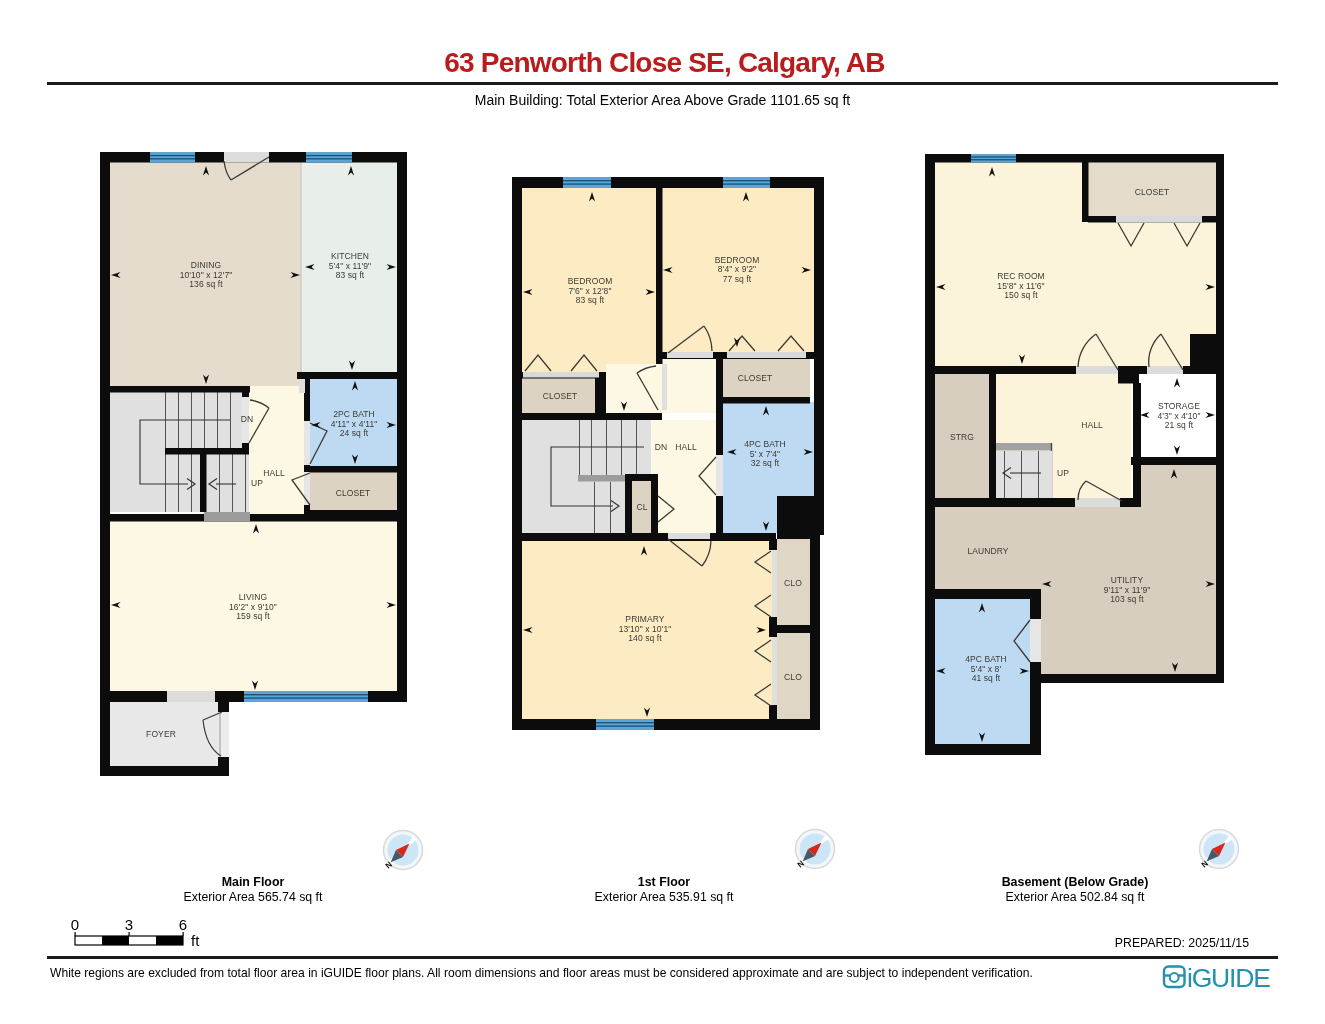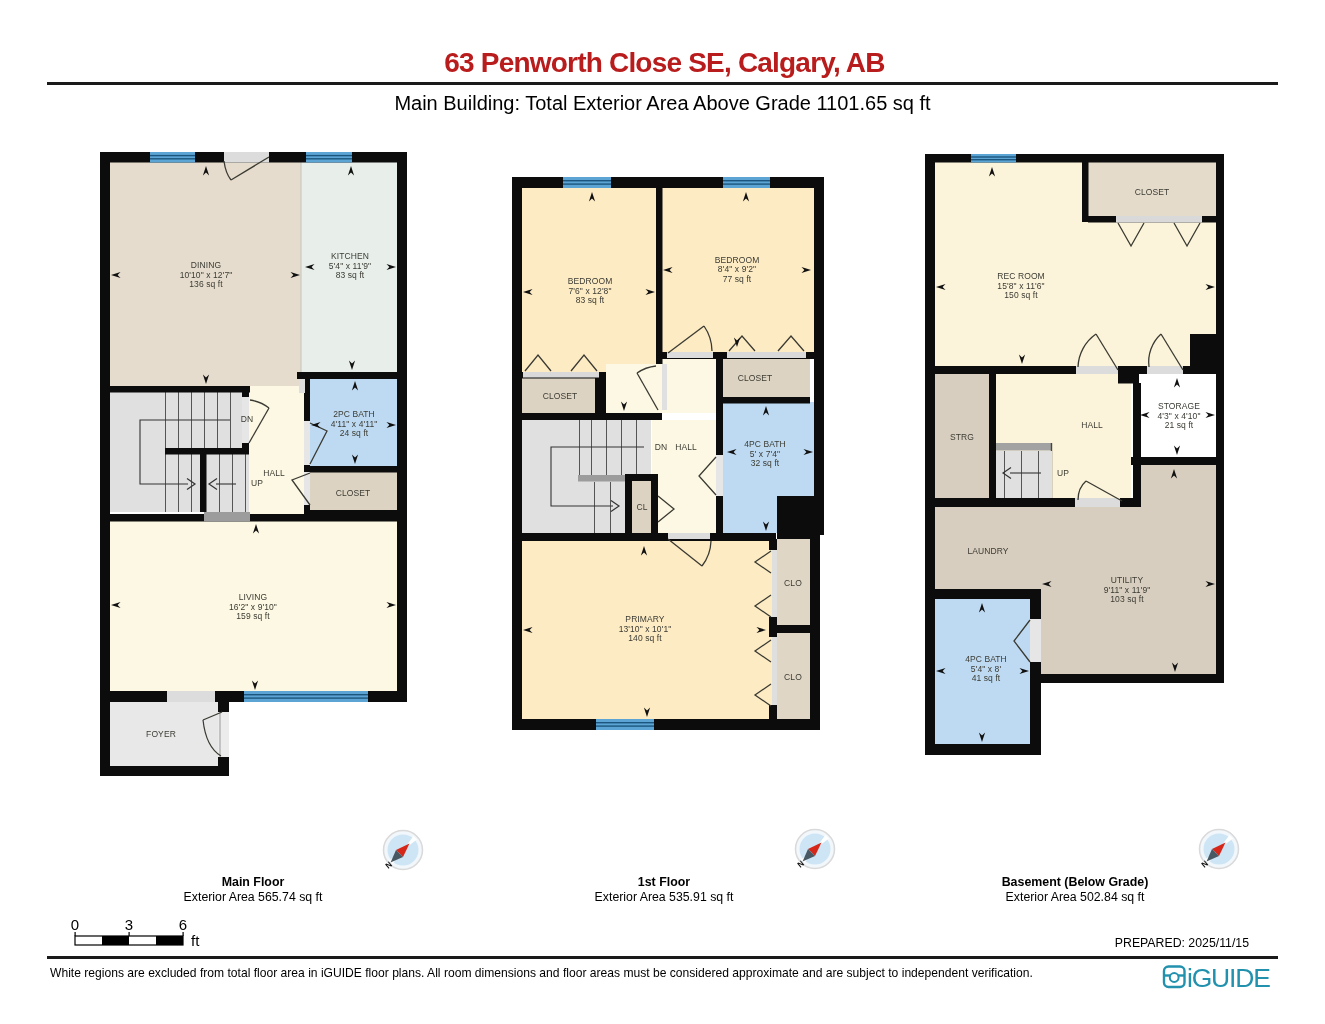"Main Building: Total Exterior Area" div.abs { font-size: 20px -> 14px }
